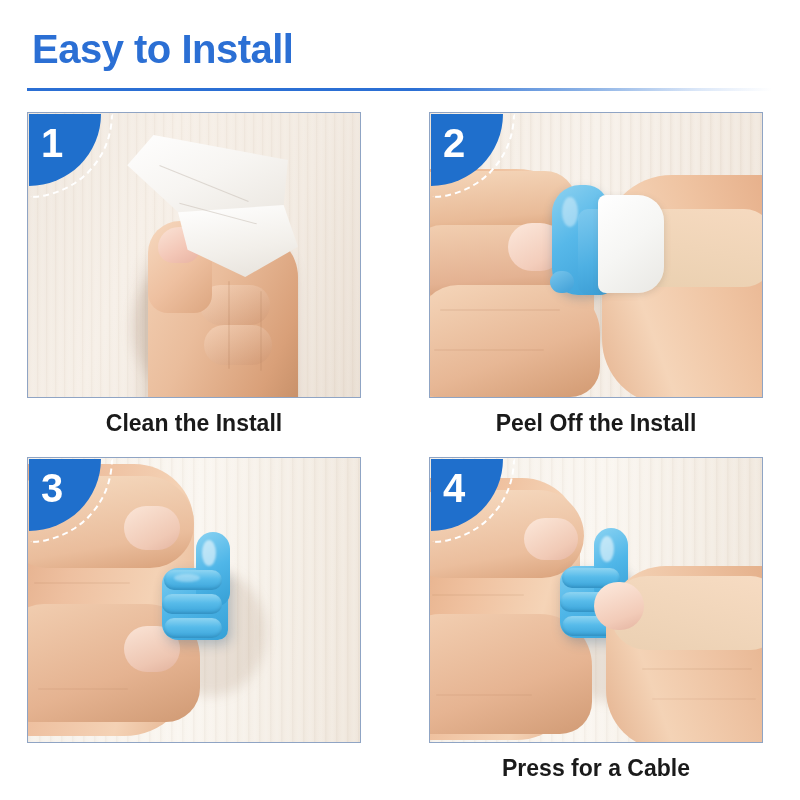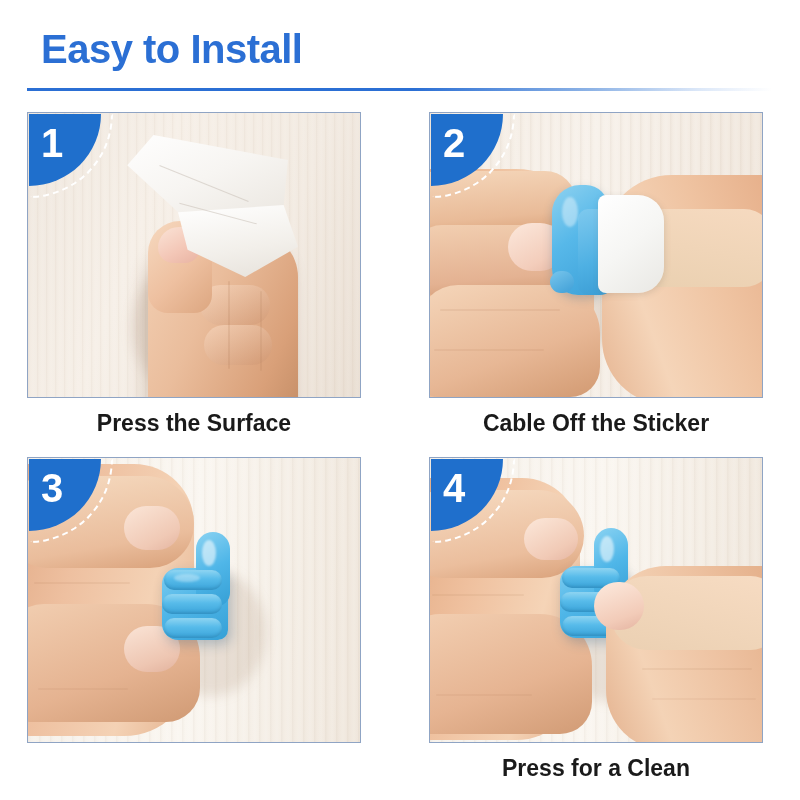"Easy to Install" #page-title { left: 41px -> 32px }
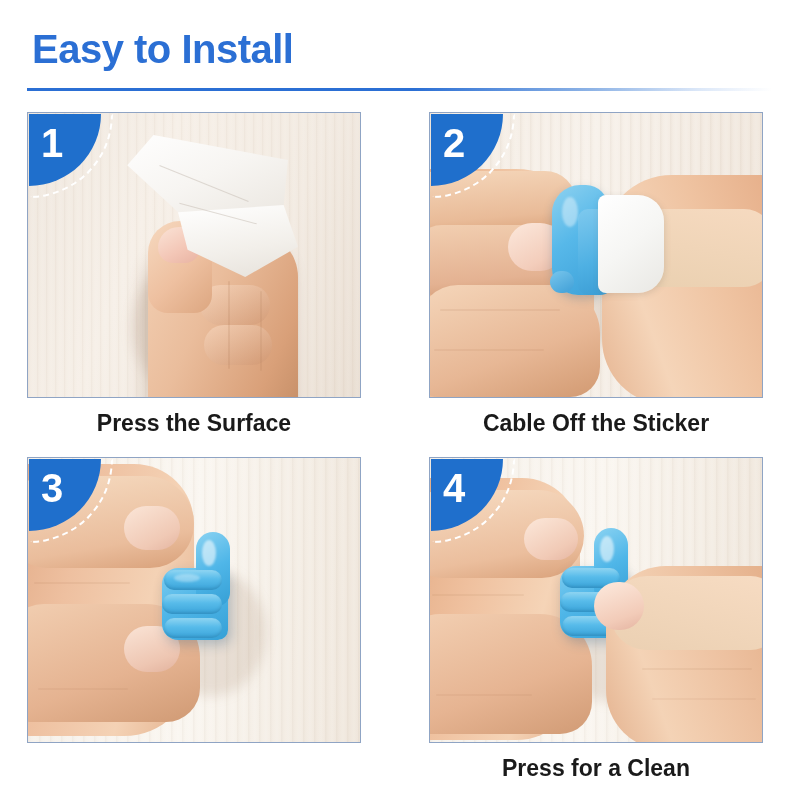"Press the Surface" div.caption { text: Press the Surface -> Clean the Install }
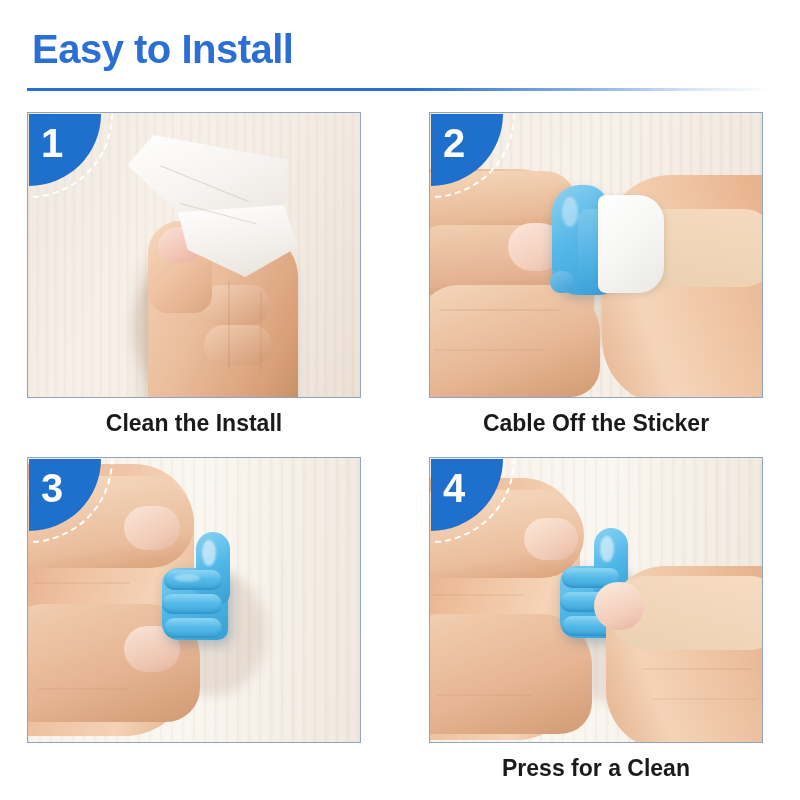"Cable Off the Sticker" div.caption { text: Cable Off the Sticker -> Peel Off the Install }
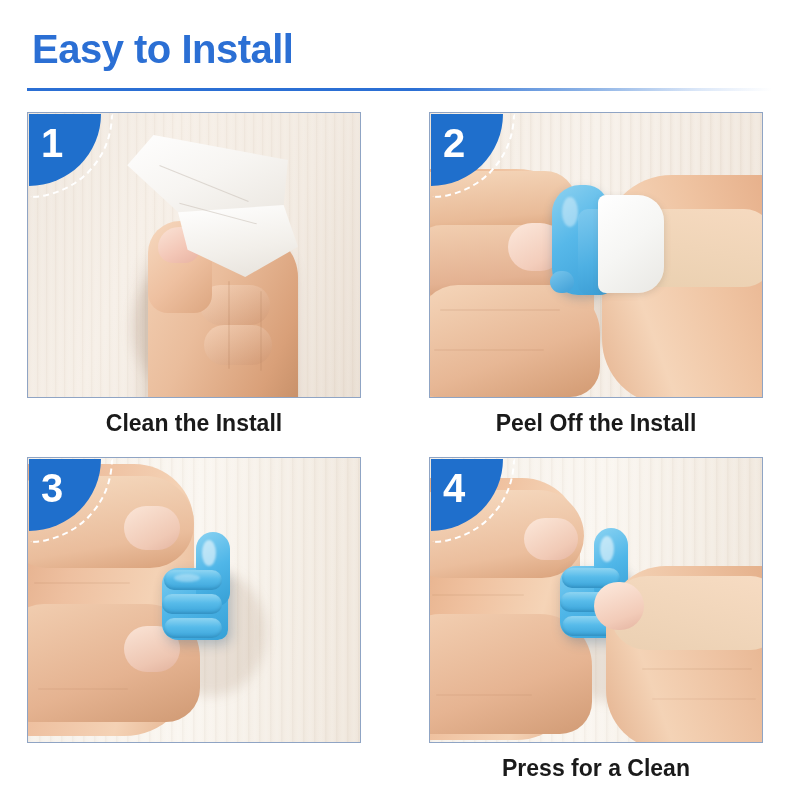"Press for a Clean" div.caption { text: Clean -> Cable }
